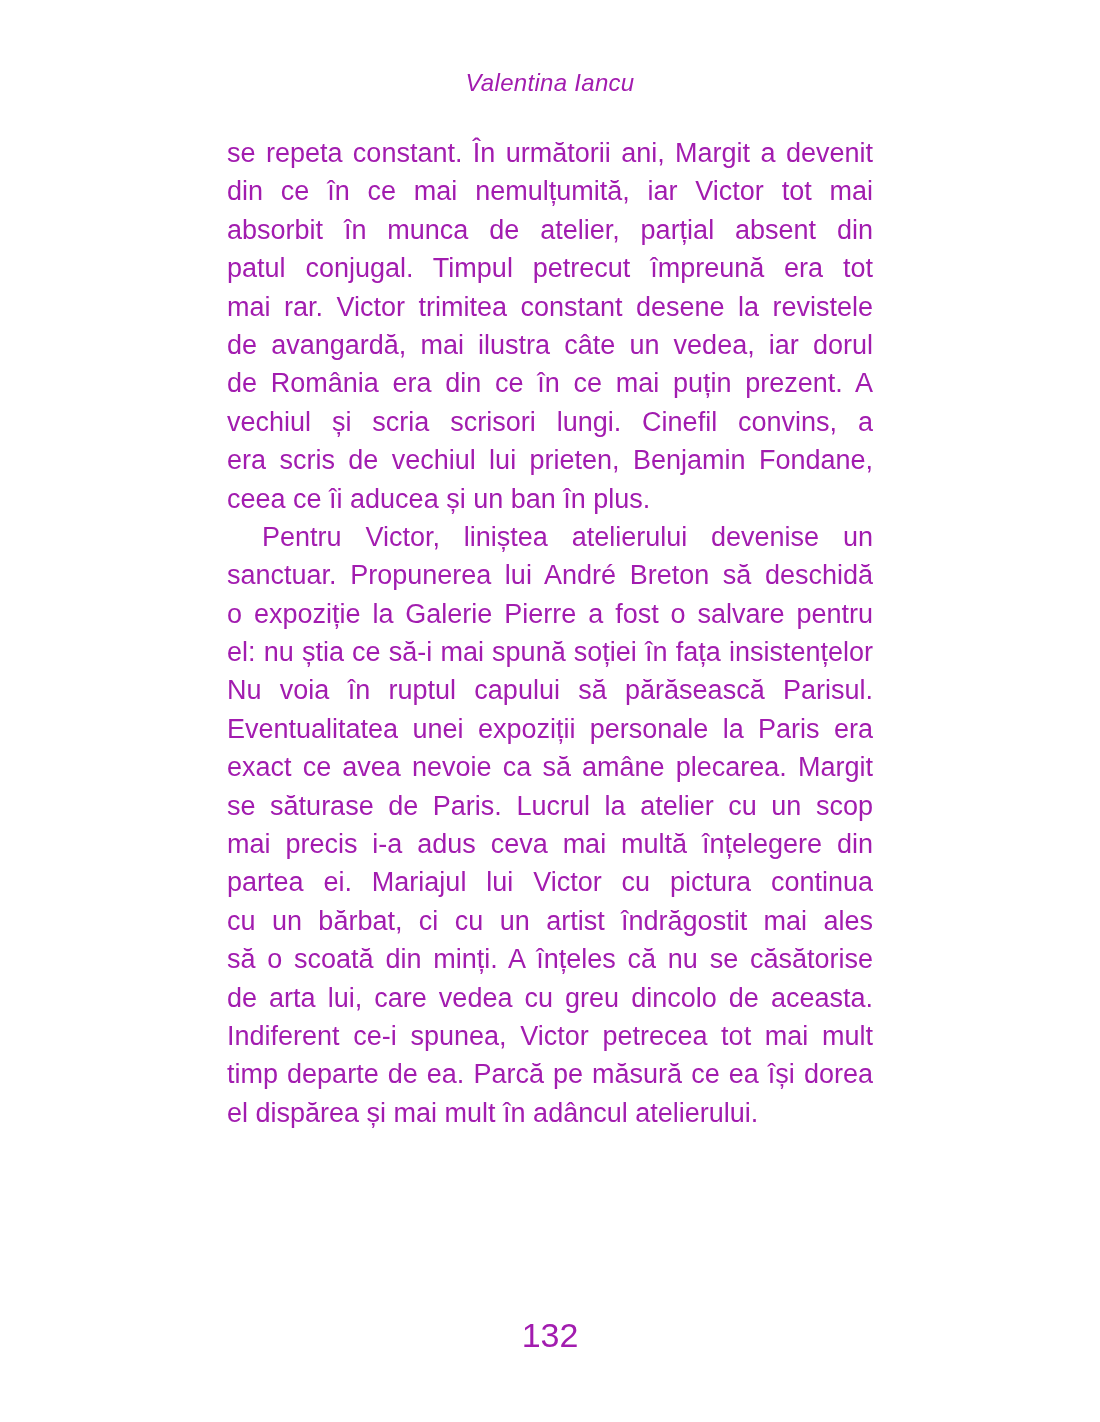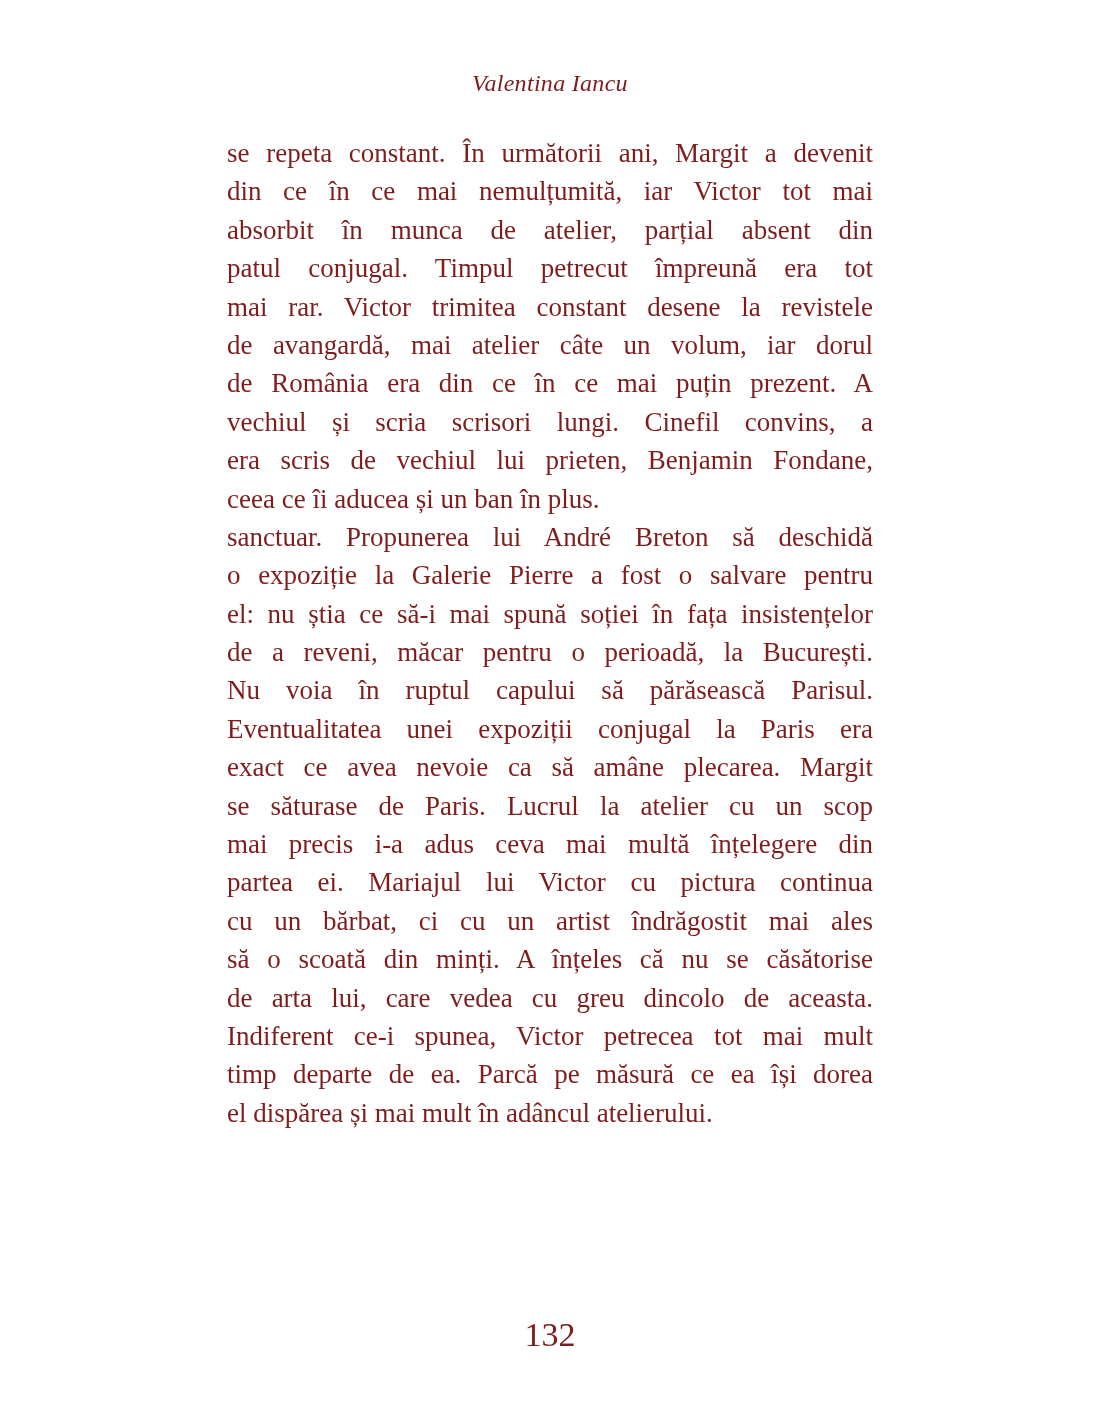"Valentina Iancu" .page { color: #7f1d1d -> #a21caf; font-family: Liberation Serif, serif -> Liberation Sans, sans-serif }
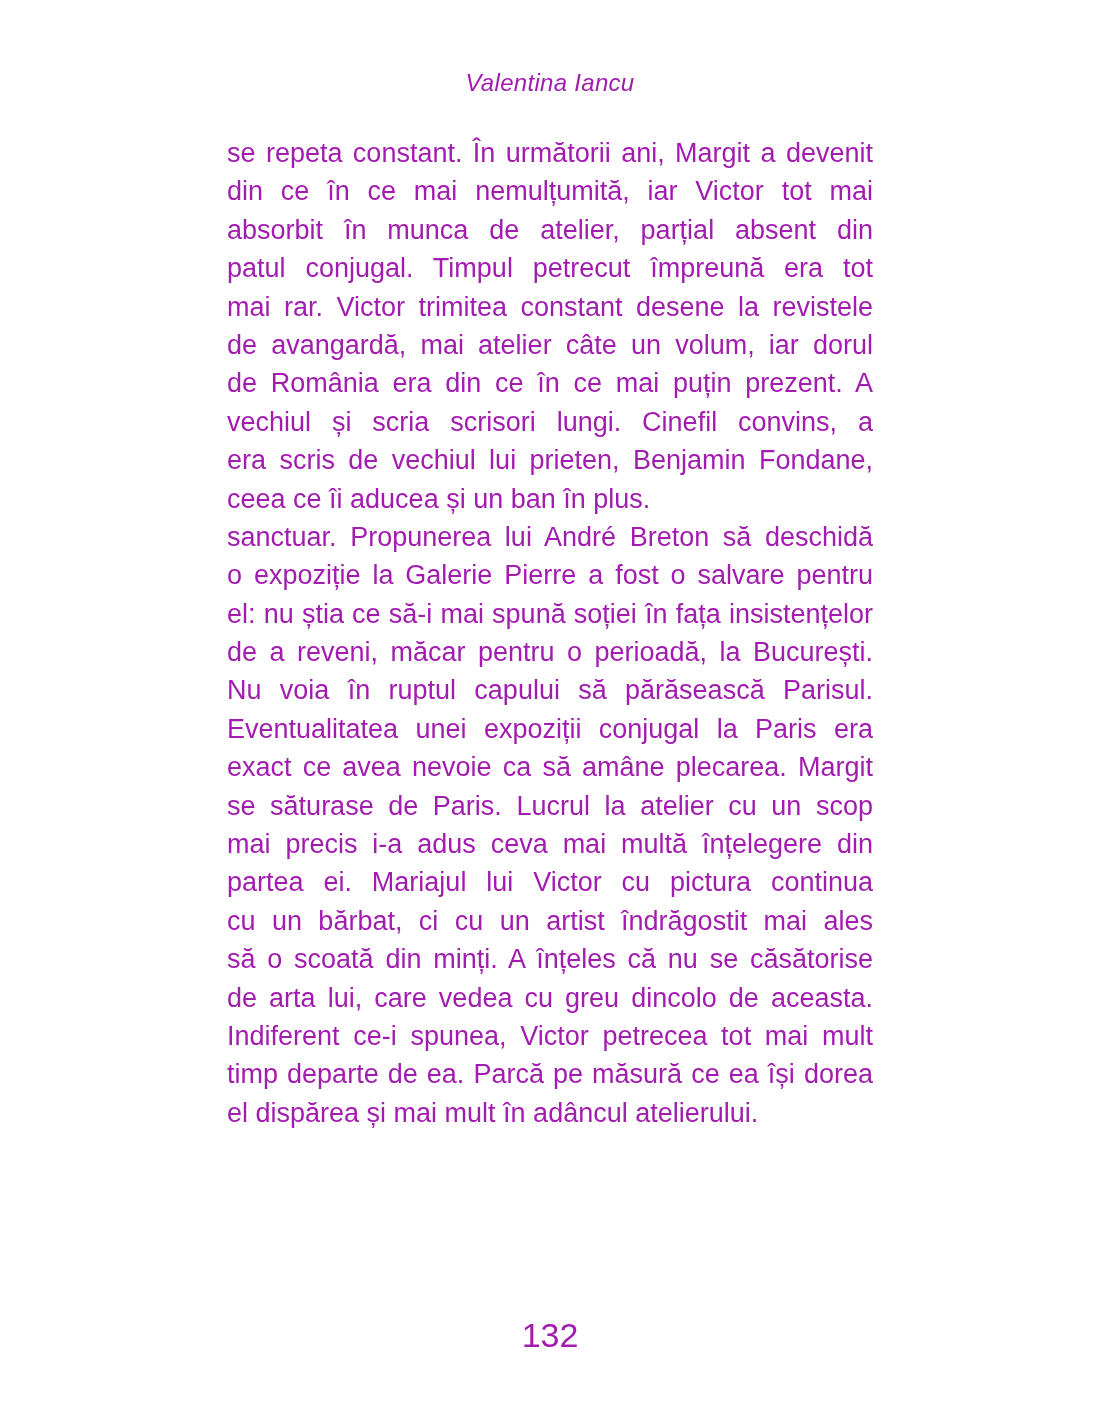"de avangardă, mai atelier câte" div.line { text: atelier câte un volum -> ilustra câte un vedea }
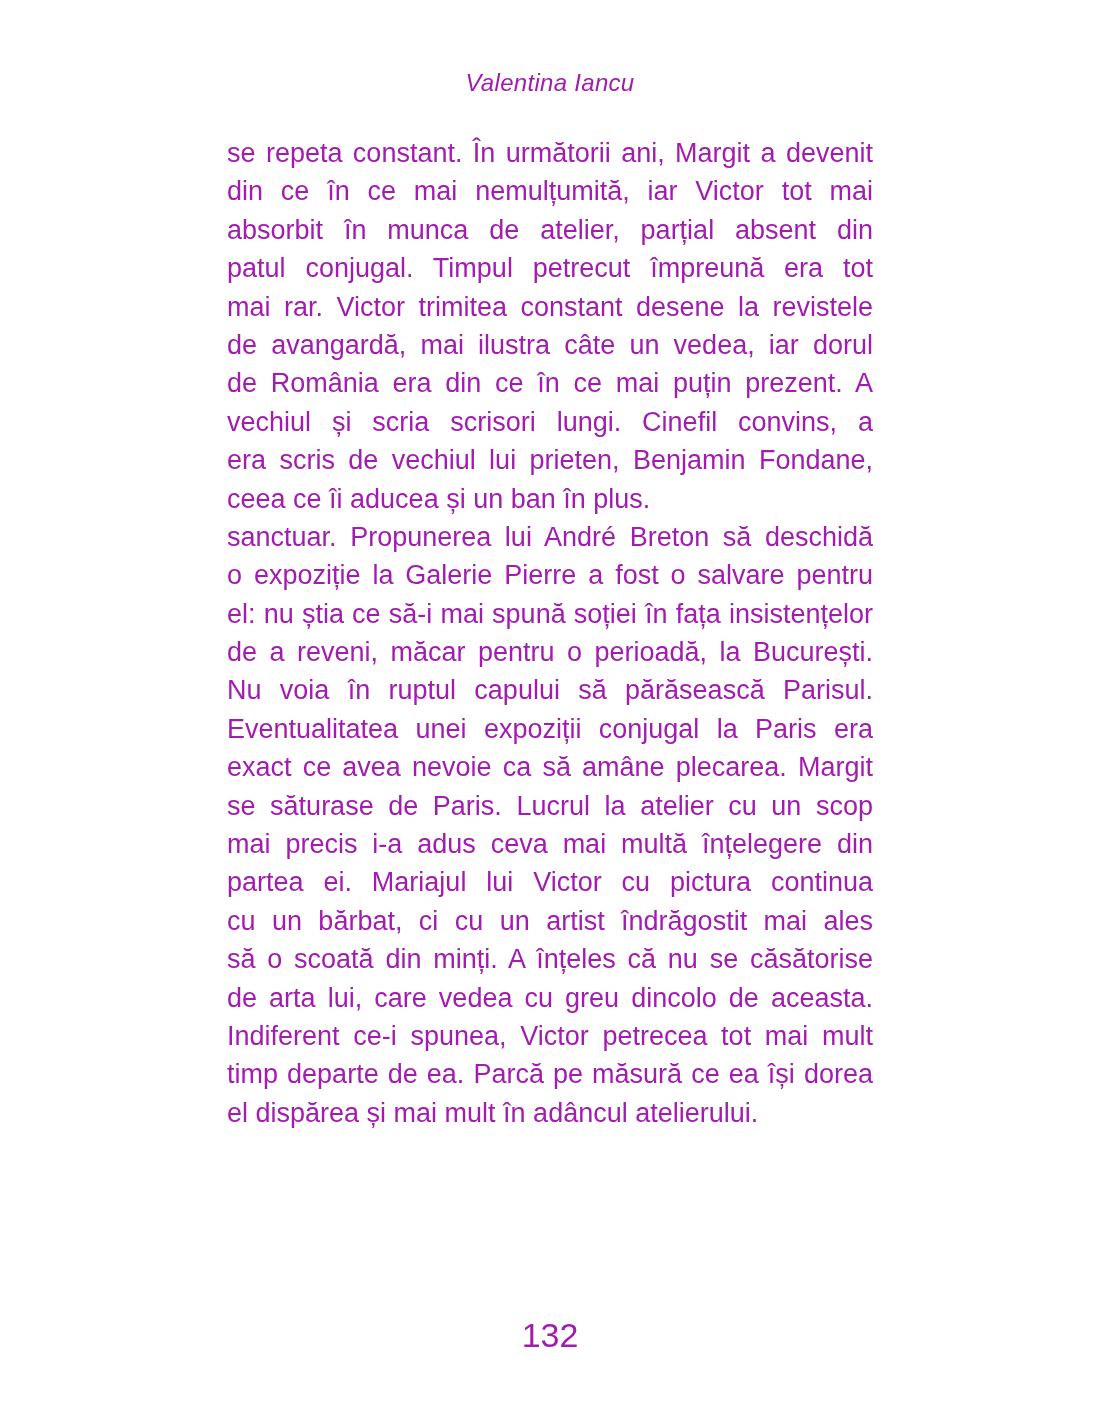"Pentru Victor, liniștea atelierului" div.line { html: none -> <div>Pentru Victor, liniștea atelierului devenise un</div> }
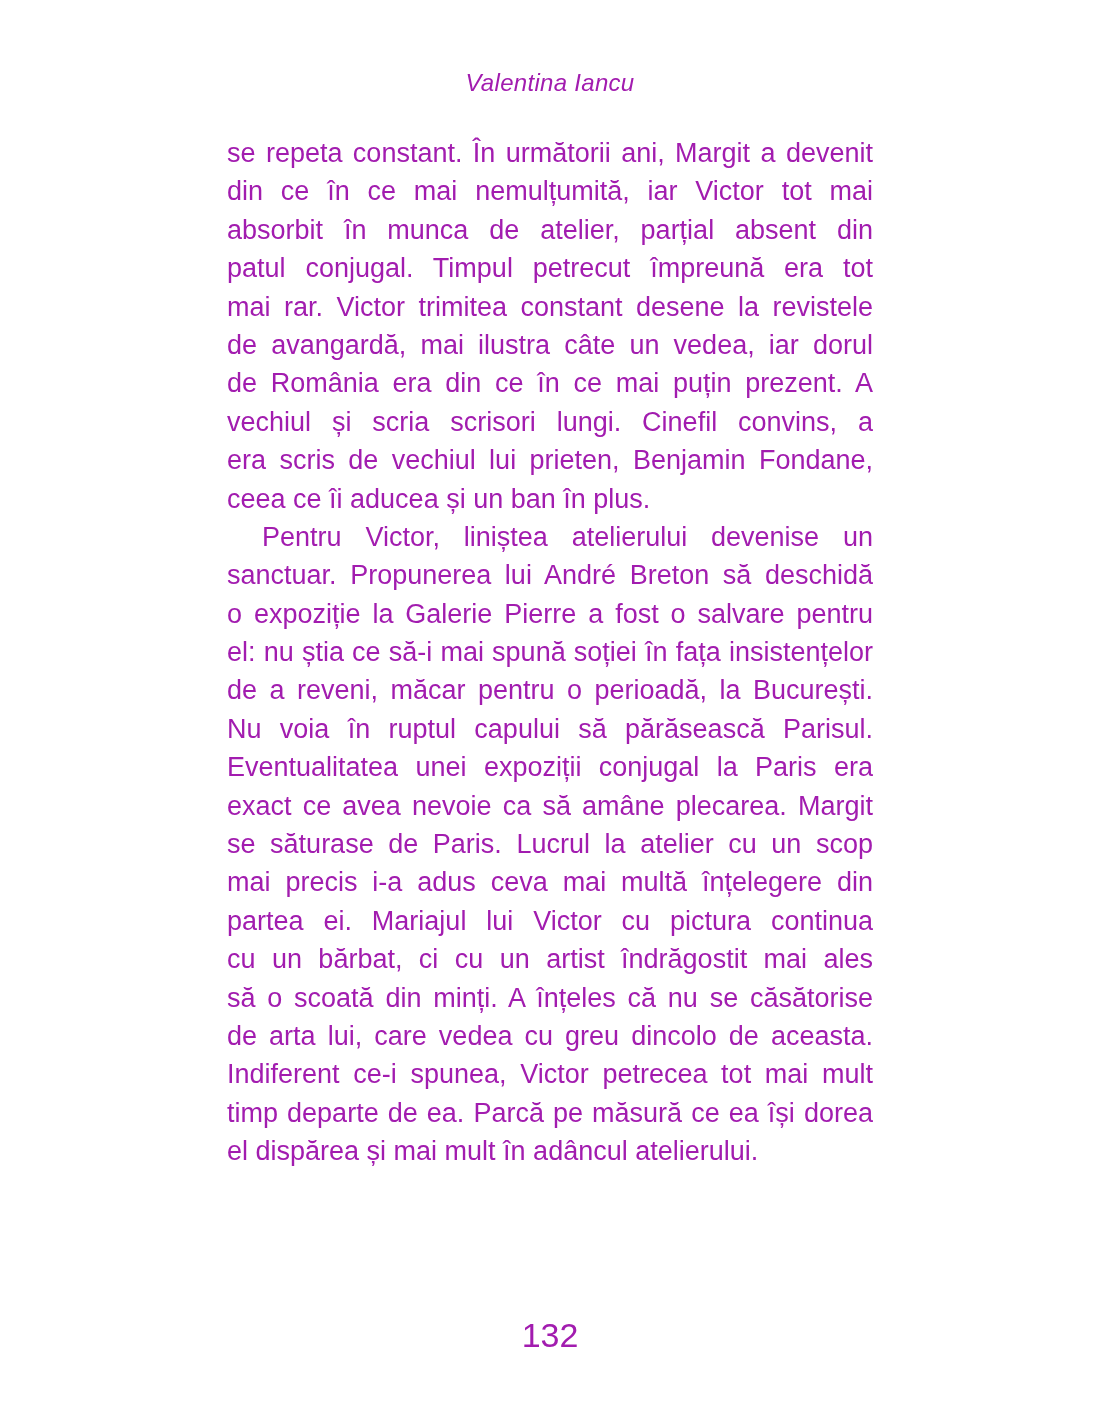"de a reveni, măcar pentru" div.line { html: <div>de a reveni, măcar pentru o perioadă, la București.</div> -> none }
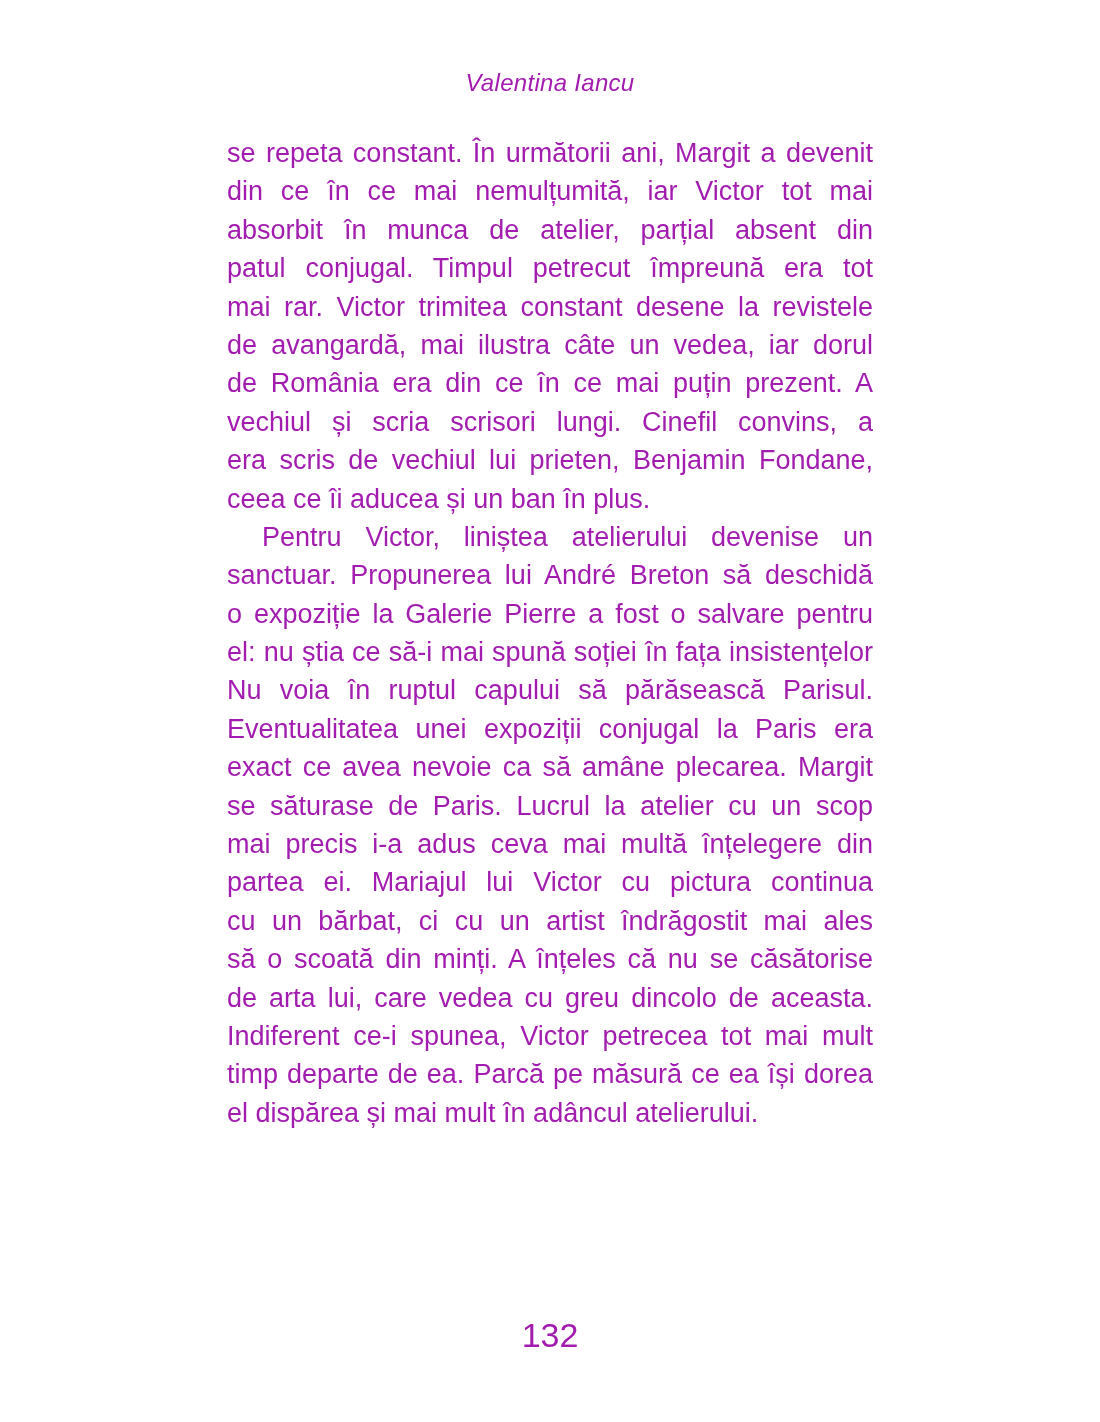"Eventualitatea unei expoziții conjugal" div.line { text: conjugal -> personale }
